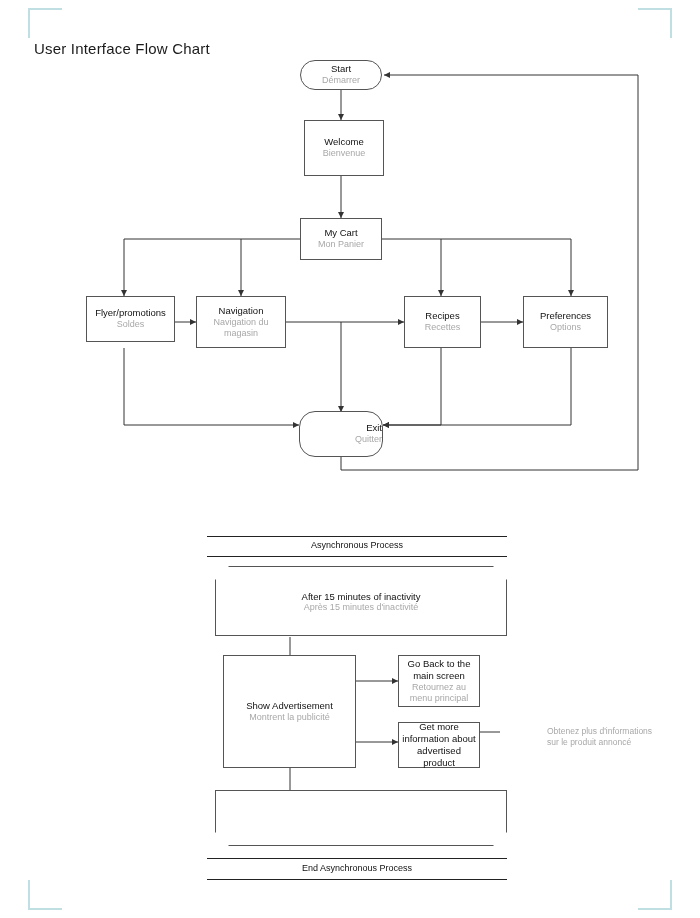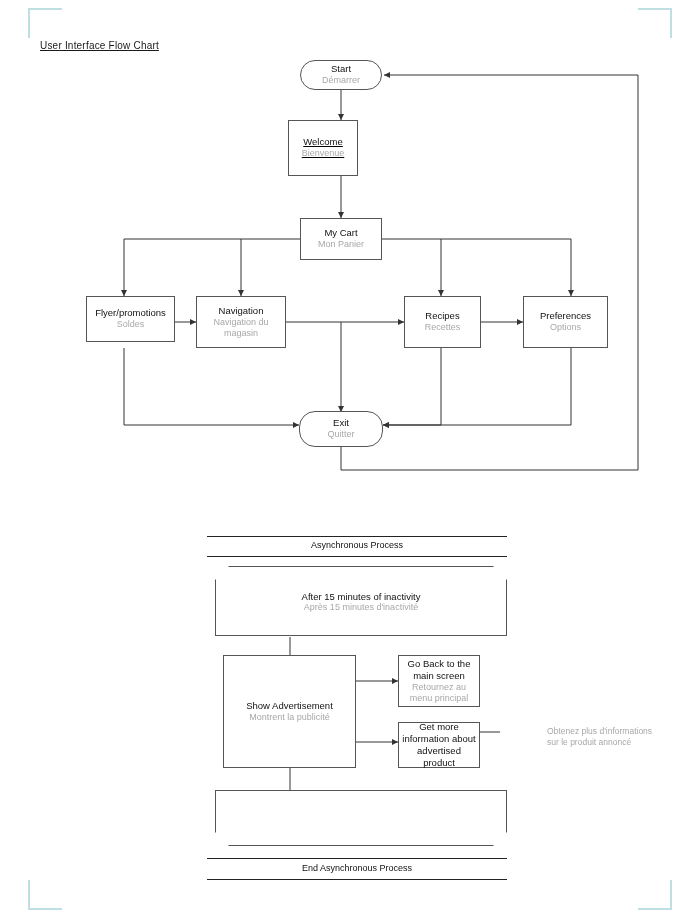"User Interface Flow Chart" .page-title { font-size: 10px -> 15px; left: 40px -> 34px; text-decoration: underline -> none }
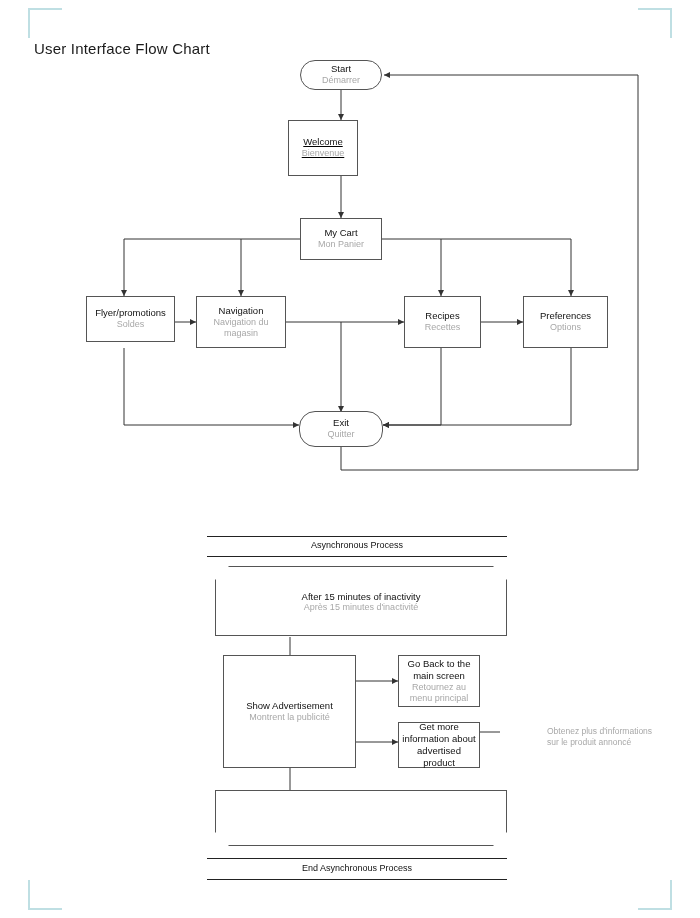"Welcome" div.node { left: 288px -> 304px; text-decoration: underline -> none; width: 70px -> 80px }
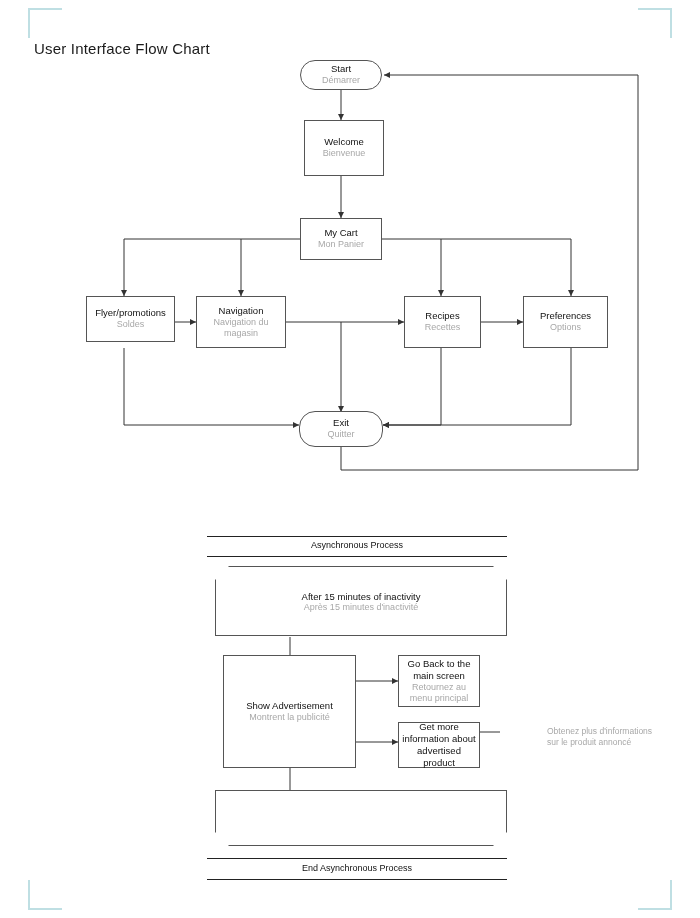"Exit" div.node { align-items: none -> flex-end; height: 36px -> 46px }
